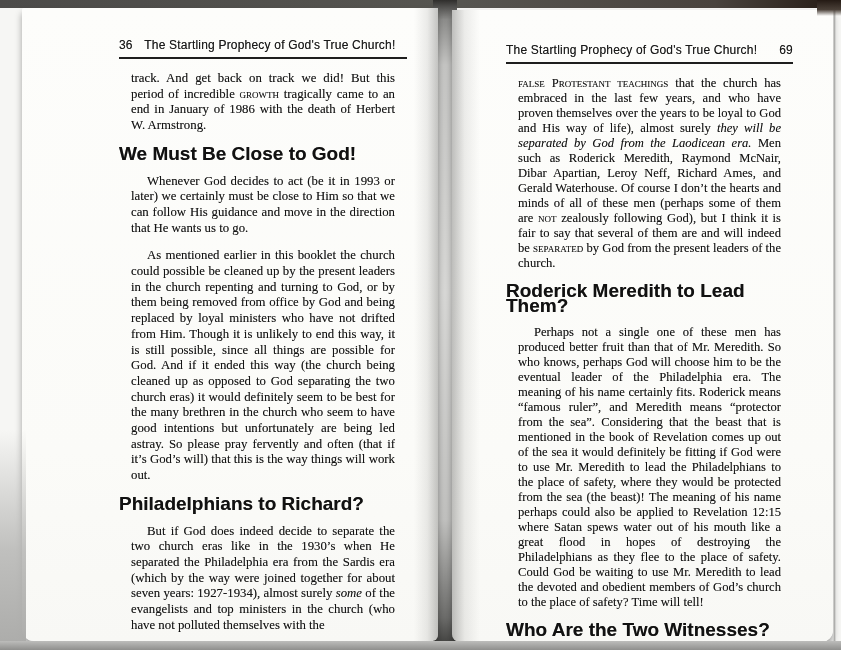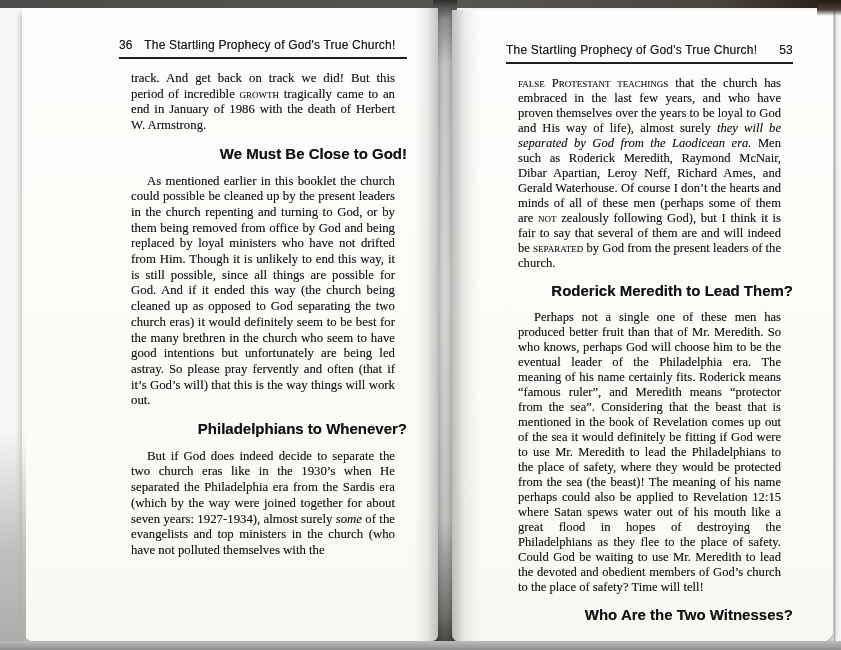"53" span.rh-num { text: 53 -> 69 }
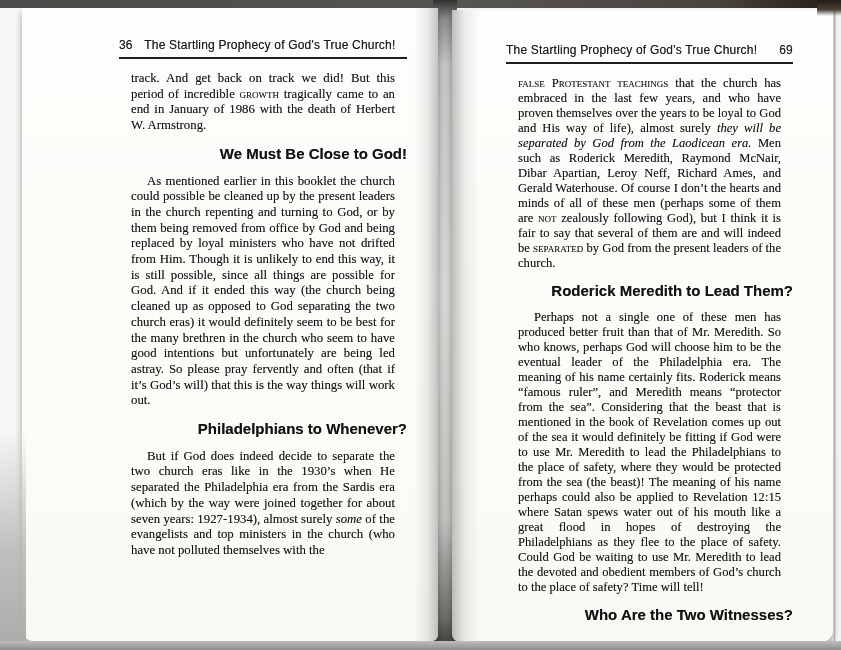"We Must Be Close to" .section-heading { font-size: 15px -> 19px; text-align: right -> left }
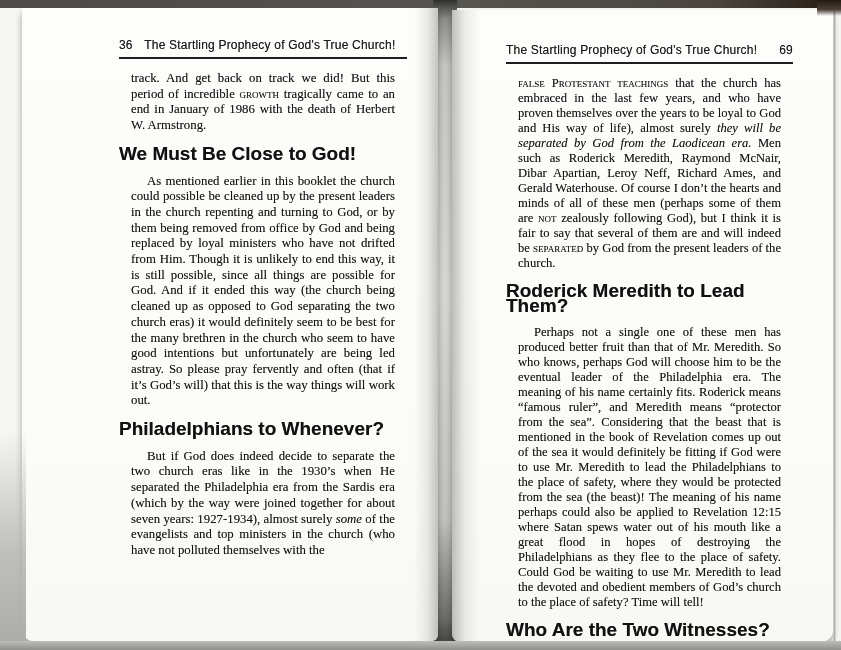"Whenever God decides to act" p.indent { html: none -> <p><span>Whenever God decides to act (be it in 1993 or later) we certainly must be close to Him so that we can follow His guidance and move in the direction that He wants us to go.</span></p> }
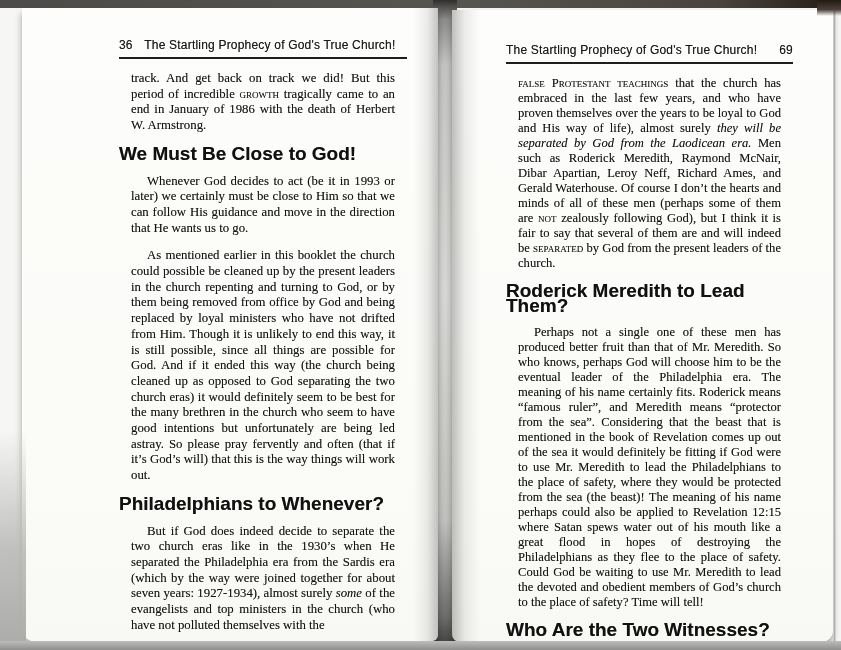"Philadelphians to Whenever?" h3.section-heading { text: Whenever -> Richard }
